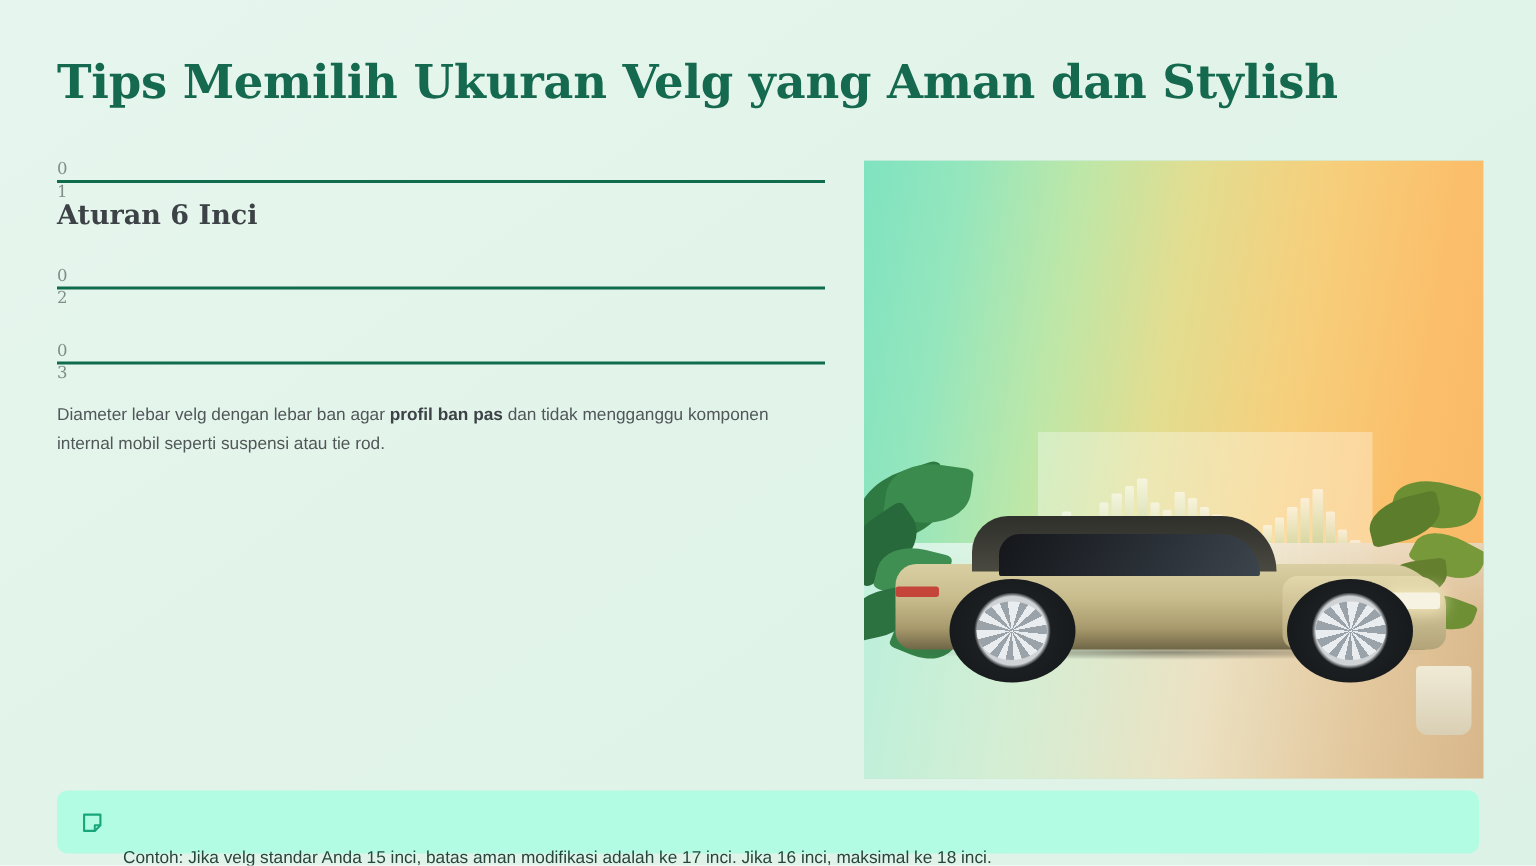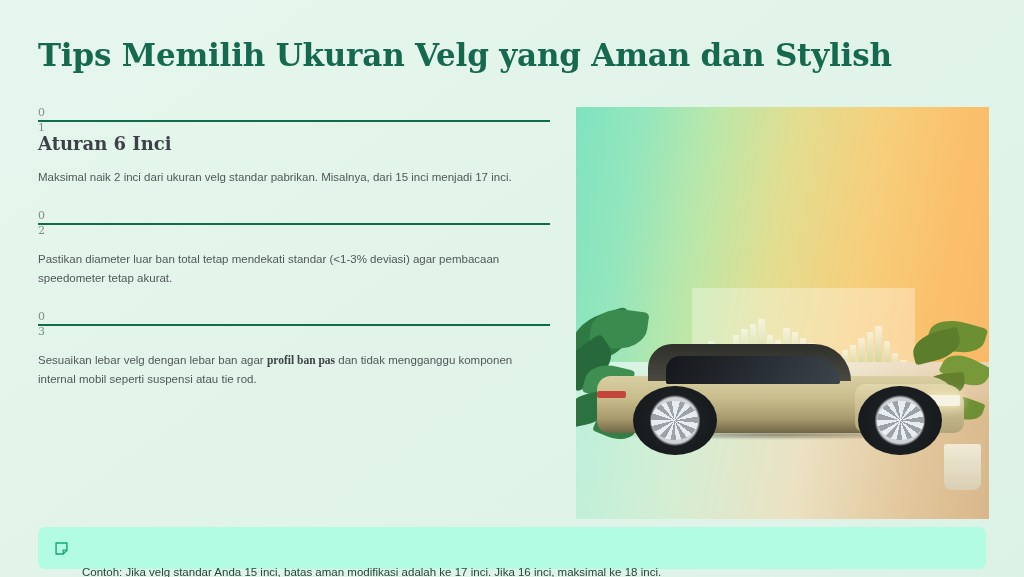"Maksimal naik 2 inci dari" p.tip-body { html: <p><span>Maksimal naik 2 inci dari ukuran velg standar pabrikan. Misalnya, dari 15 inci menjadi 17 inci.</span></p> -> none }
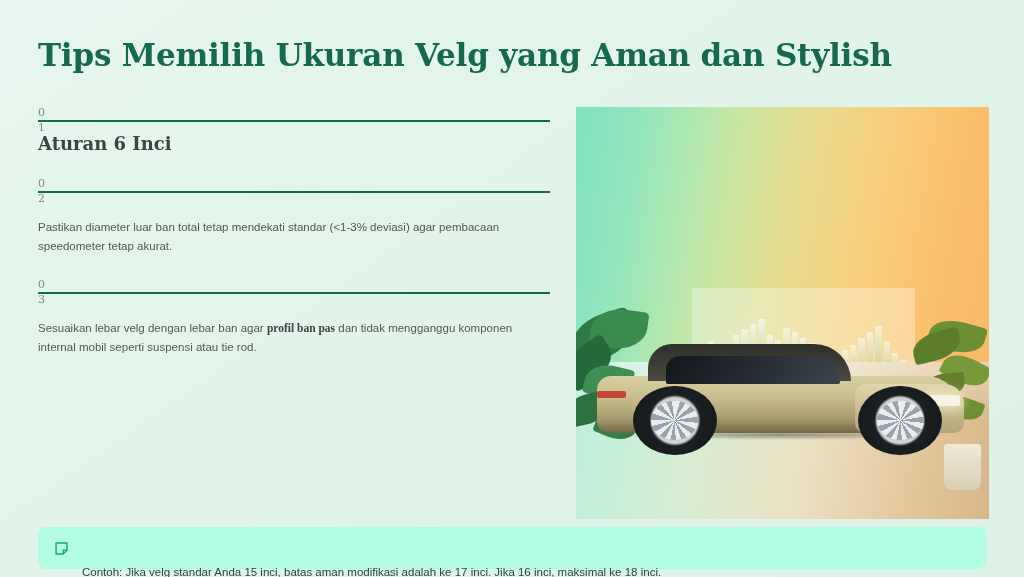"Pastikan diameter luar ban total" p.tip-body { html: <p><span>Pastikan diameter luar ban total tetap mendekati standar (&lt;1-3% deviasi) agar pembacaan speedometer tetap akurat.</span></p> -> none }
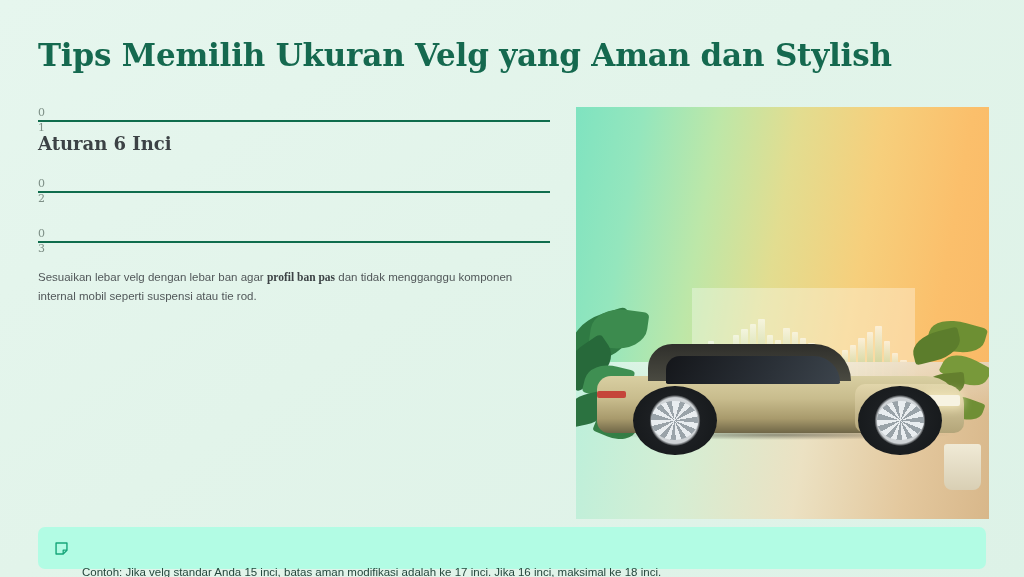"Sesuaikan lebar velg dengan lebar" span { text: Sesuaikan -> Diameter }
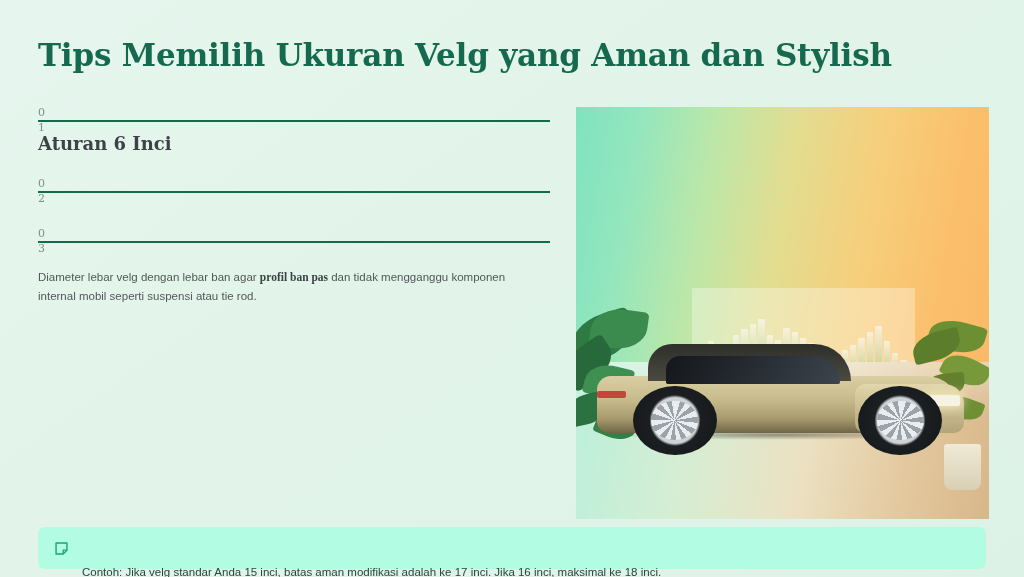"profil ban pas" .tip-body b { font-family: Liberation Serif, serif -> none }
